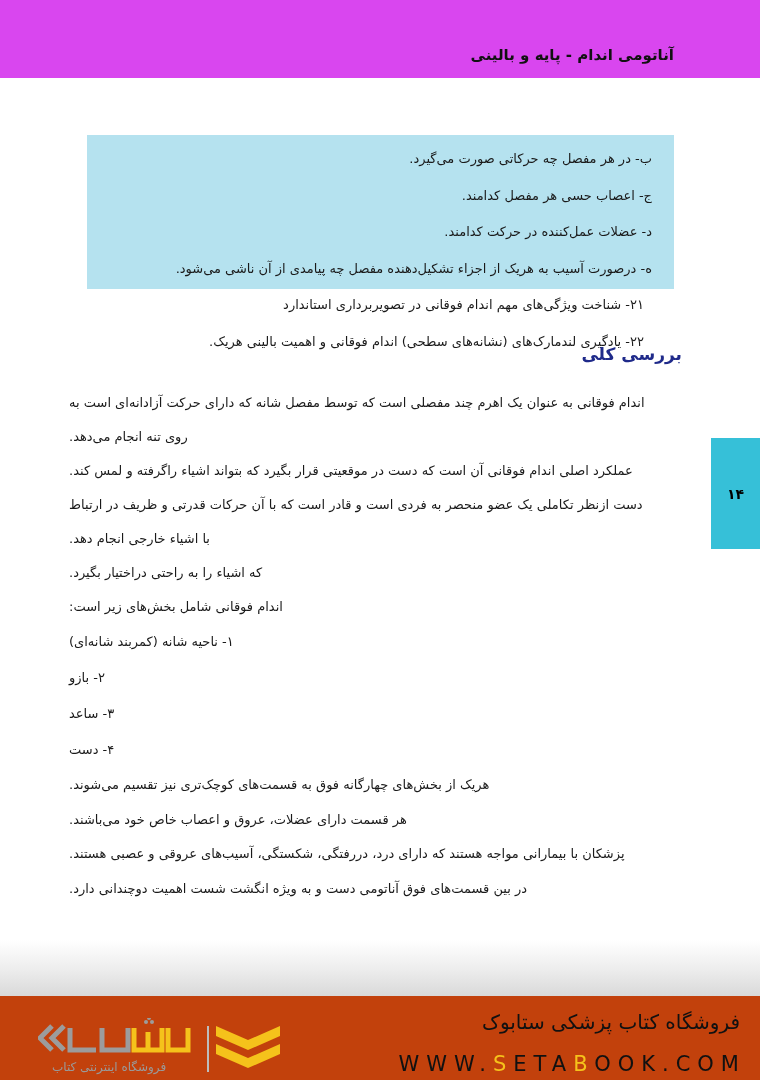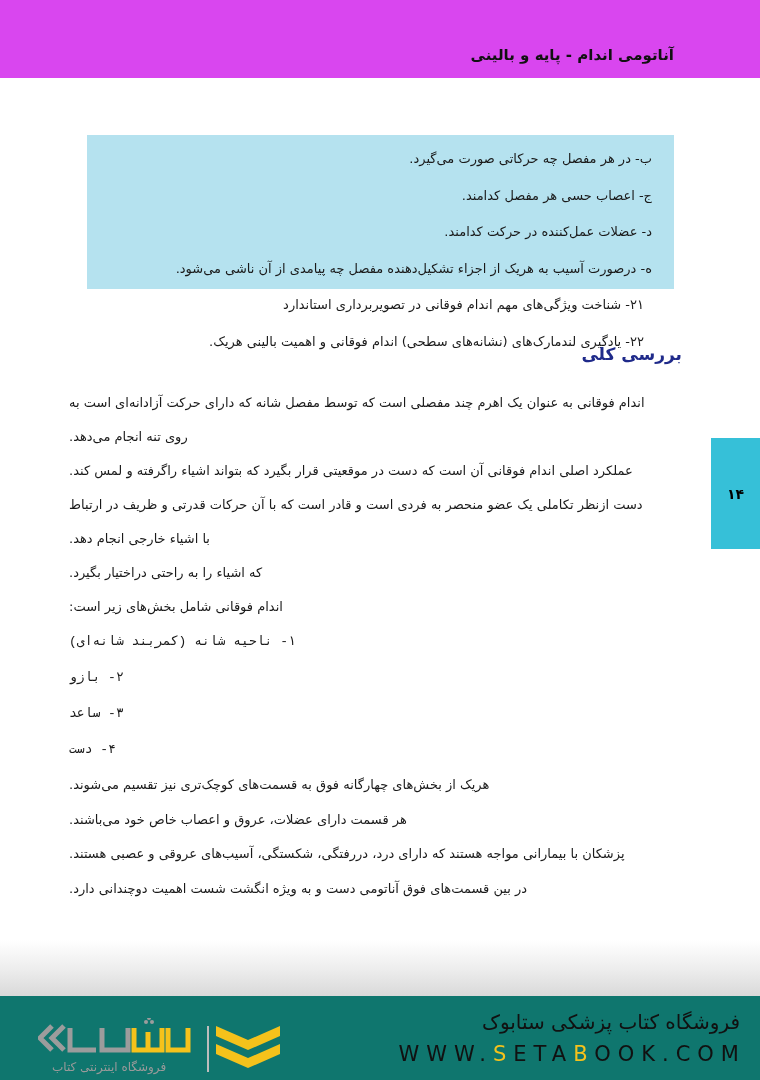"۱- ناحیه شانه (کمربند شانه‌ای)" .list { font-family: Liberation Mono, monospace -> none }
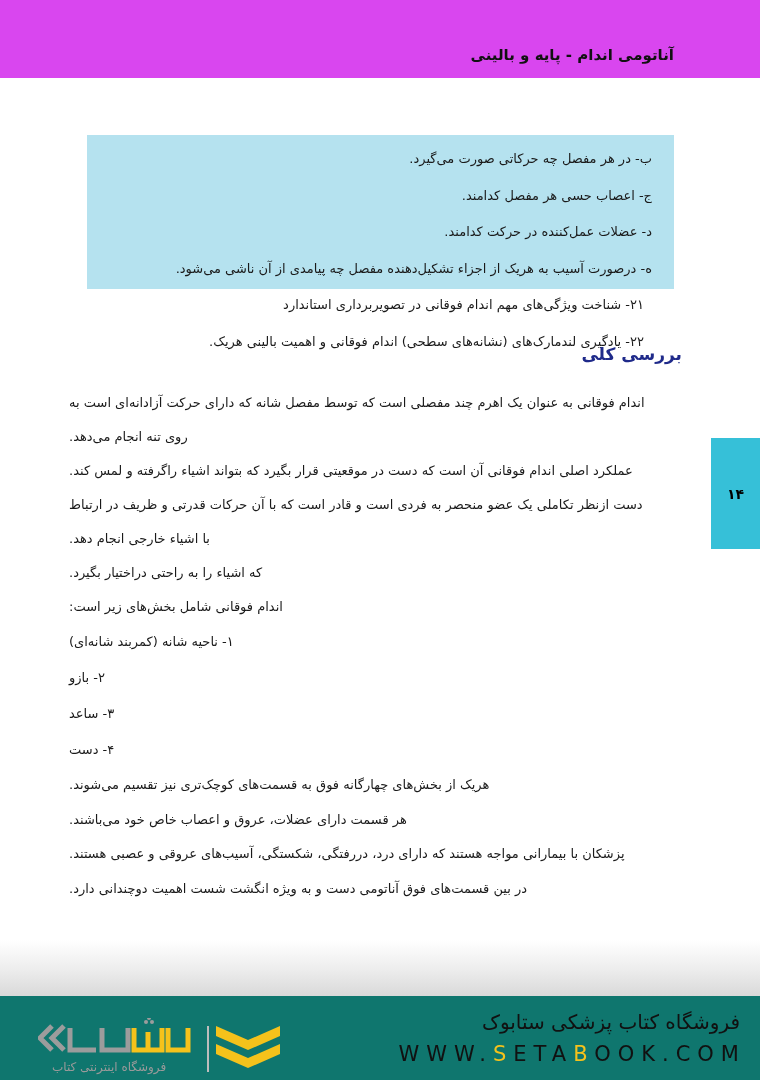"فروشگاه کتاب پزشکی ستابوک" .footer { background: #0f766e -> #c2410c }
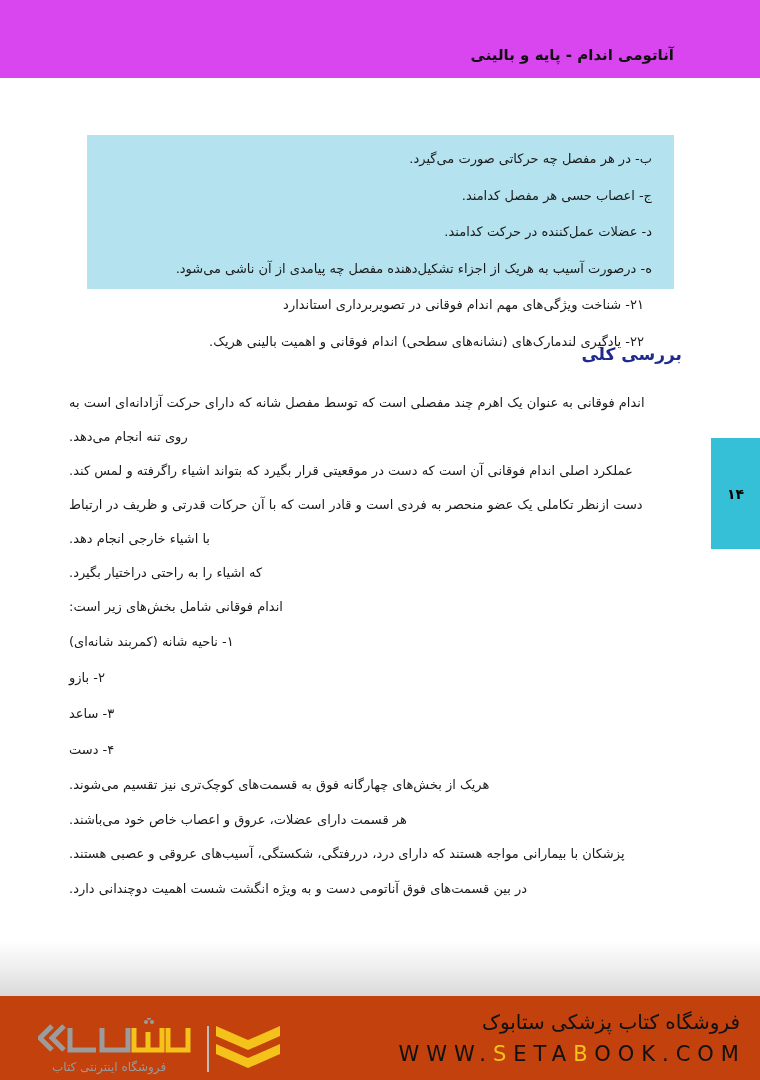"WWW.SETABOOK.COM" .footer-url { top: 46px -> 56px }
